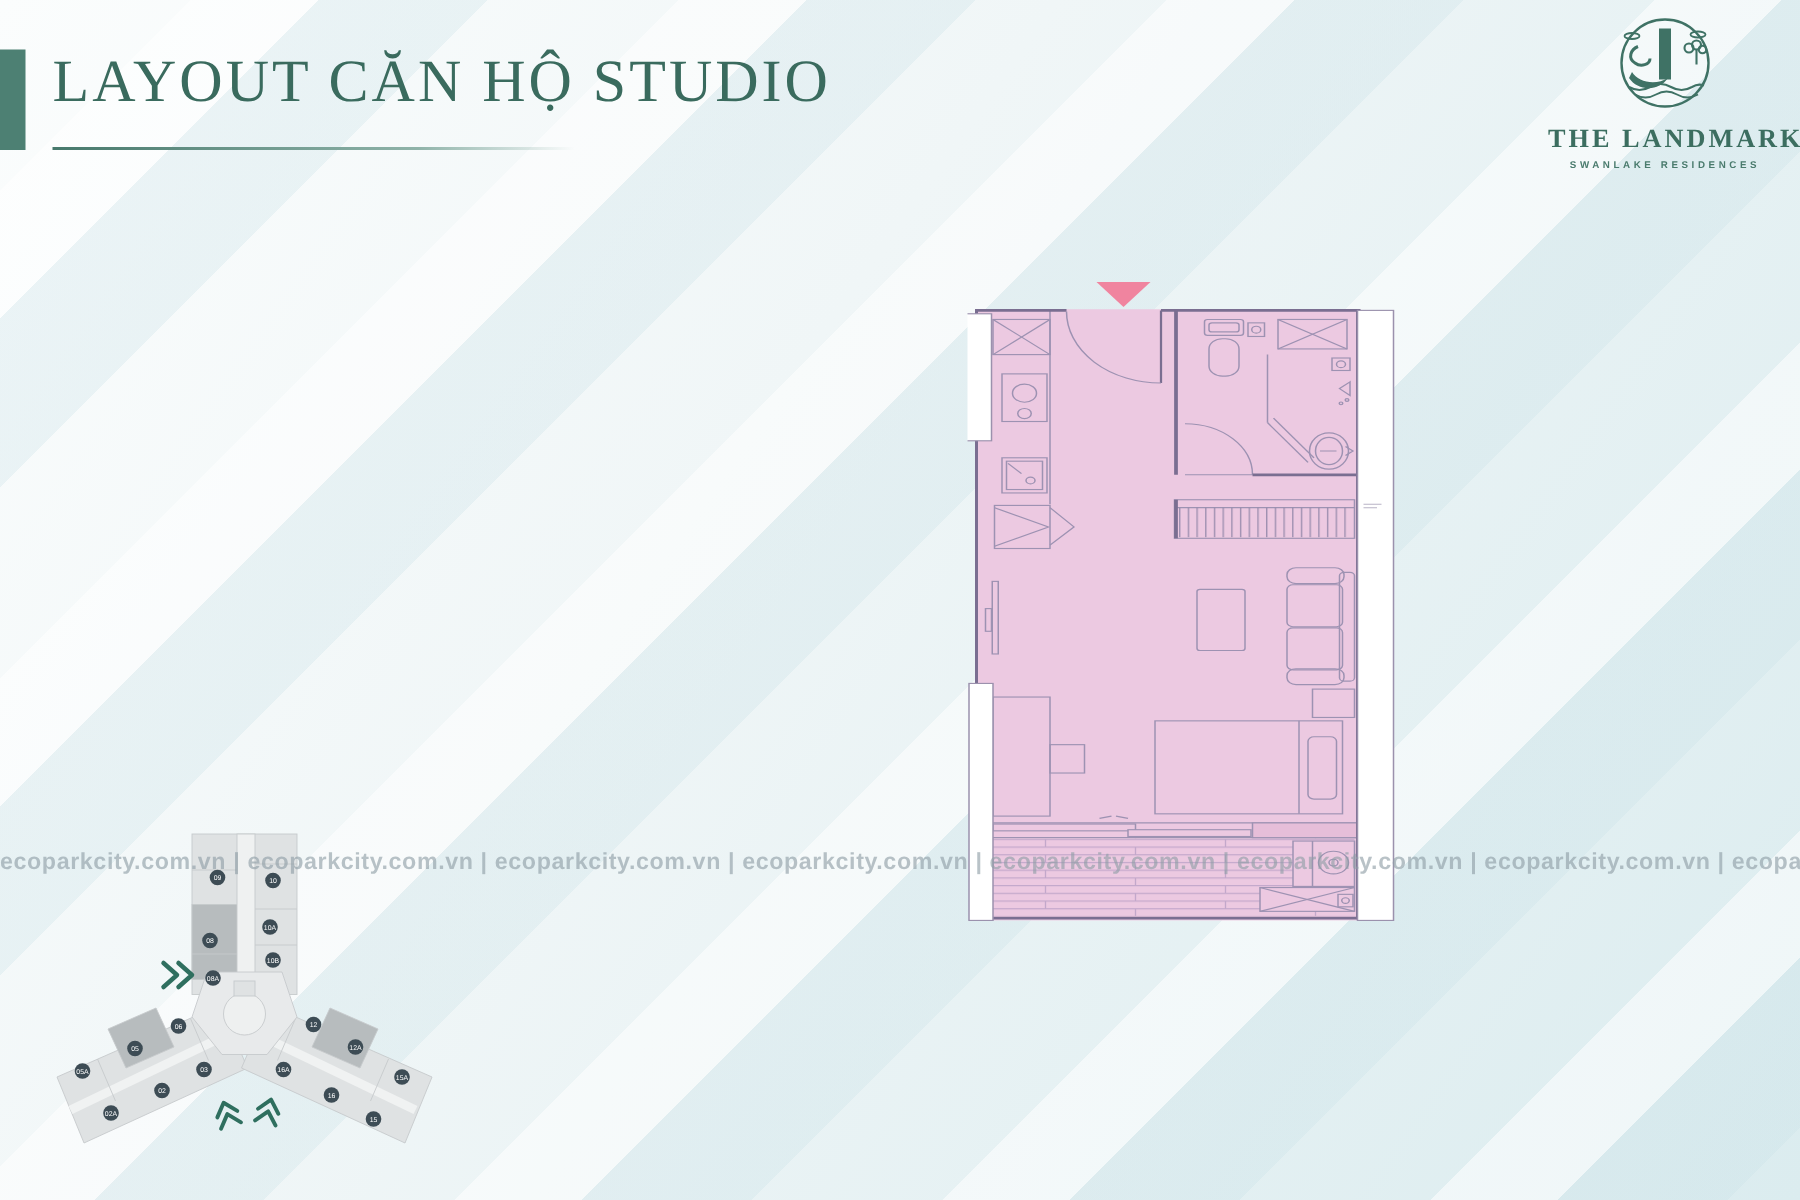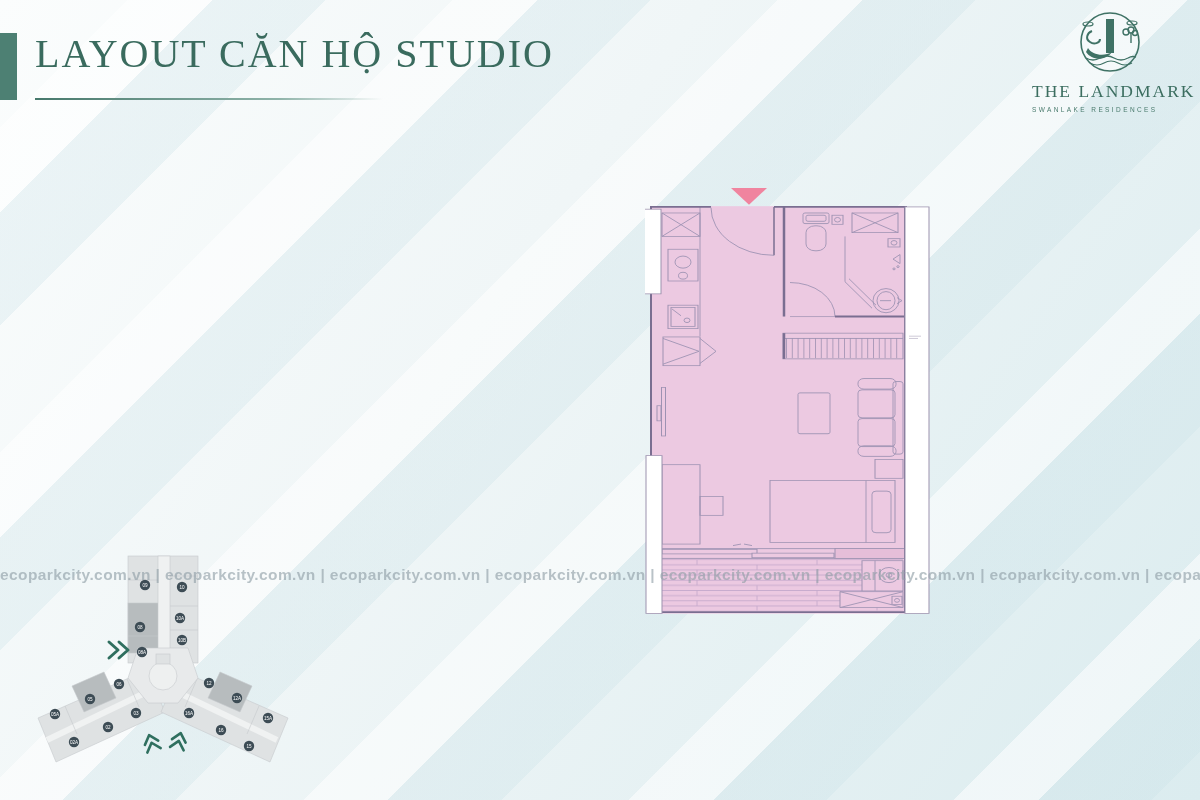"THE LANDMARK" .logo { font-weight: none -> bold; text-align: left -> center }
